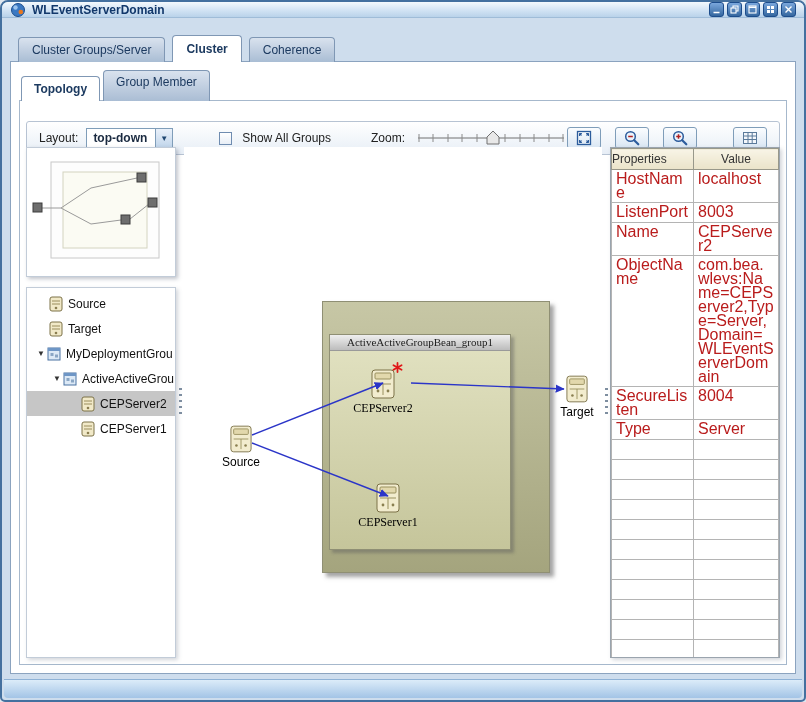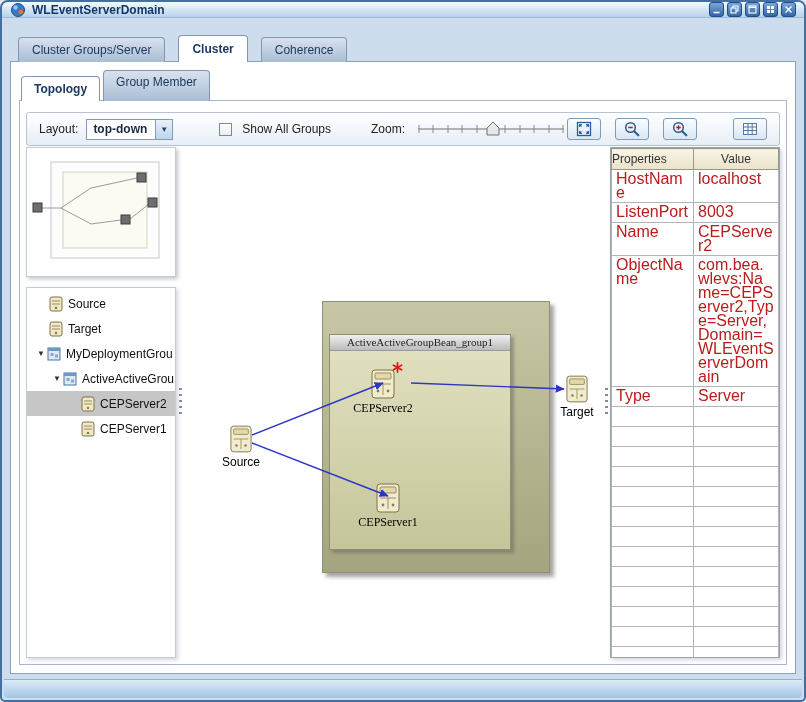"Cluster Groups/Server" .tabs { gap: 13px -> 7px }
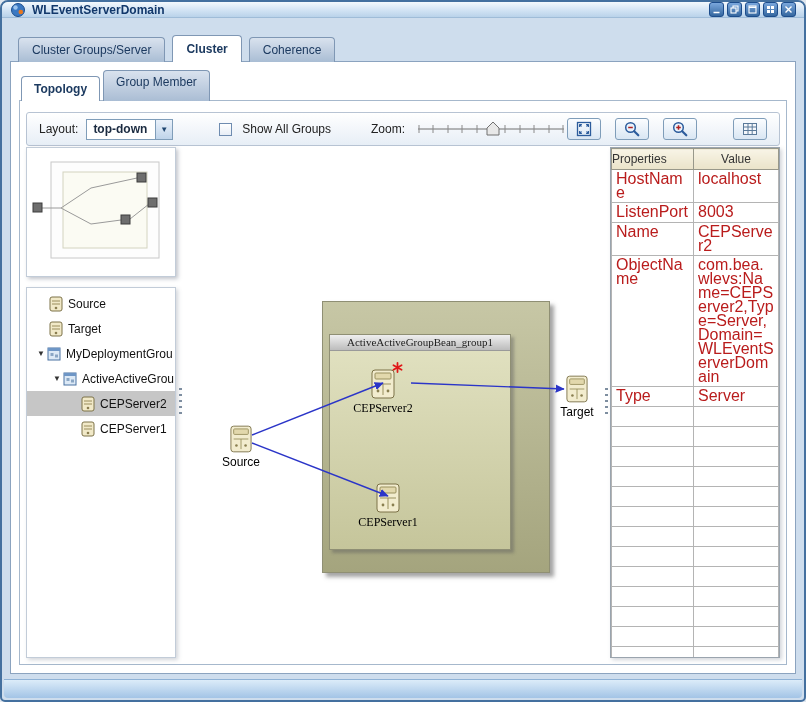"Layout:" .toolbar { top: 11px -> 20px }
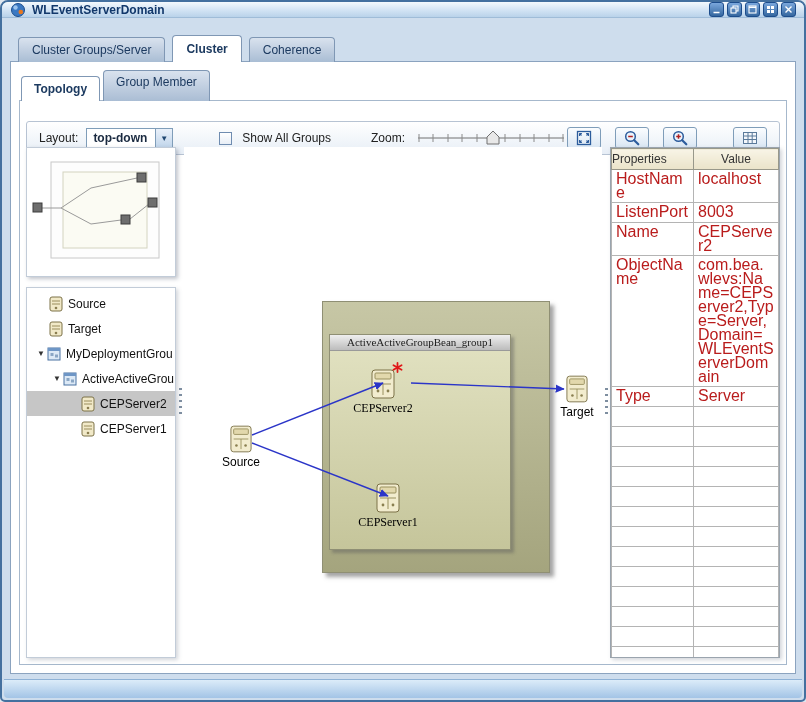"SecureListen" tr { html: none -> <tr> <td>SecureListen</td> <td>8004</td> </tr> }
